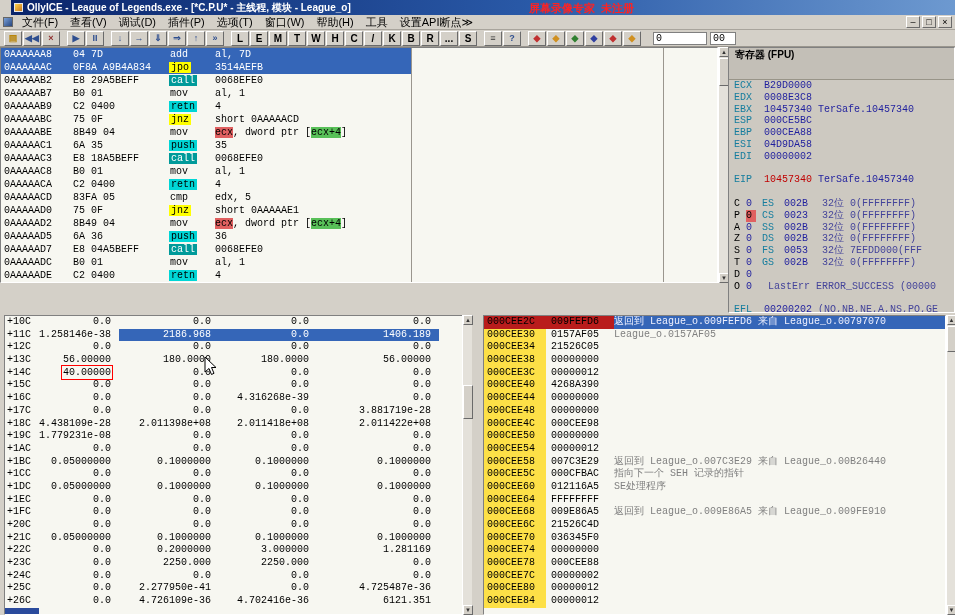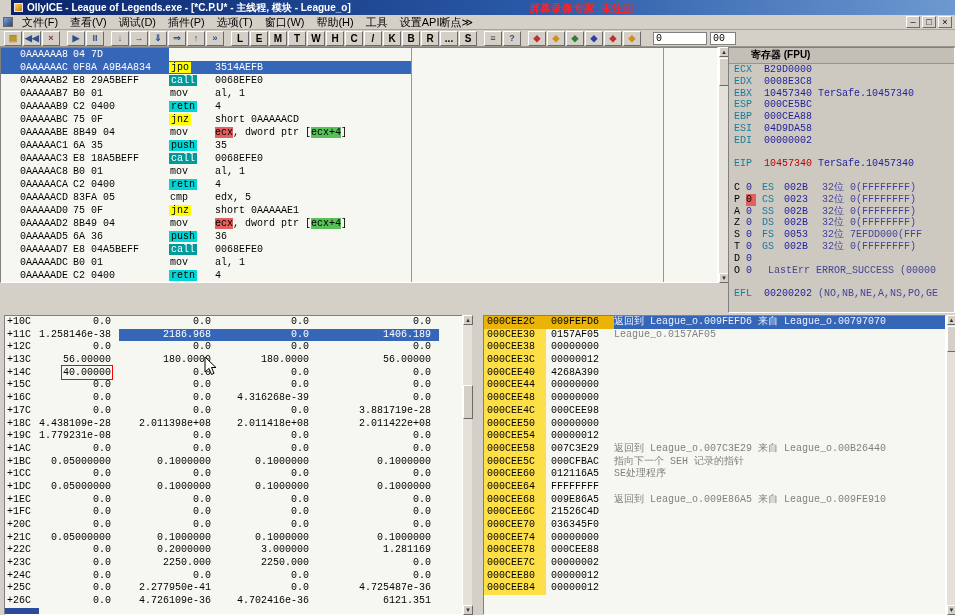"0AAAAAA8" .d-addr { padding-left: 19px -> 3px }
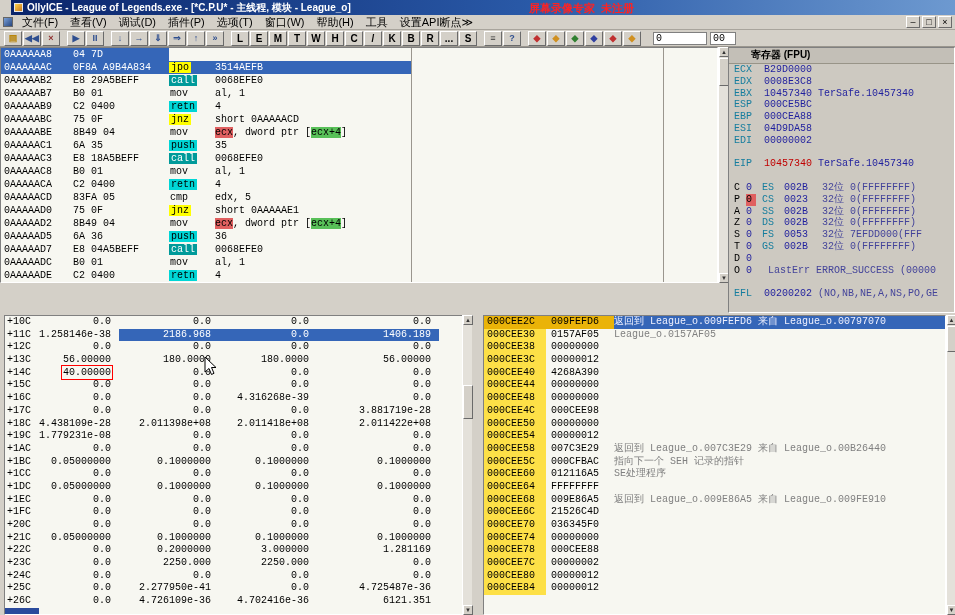"add" span.d-instr { html: none -> <span><span><span>add</span></span><span><span>al, 7D</span></span></span> }
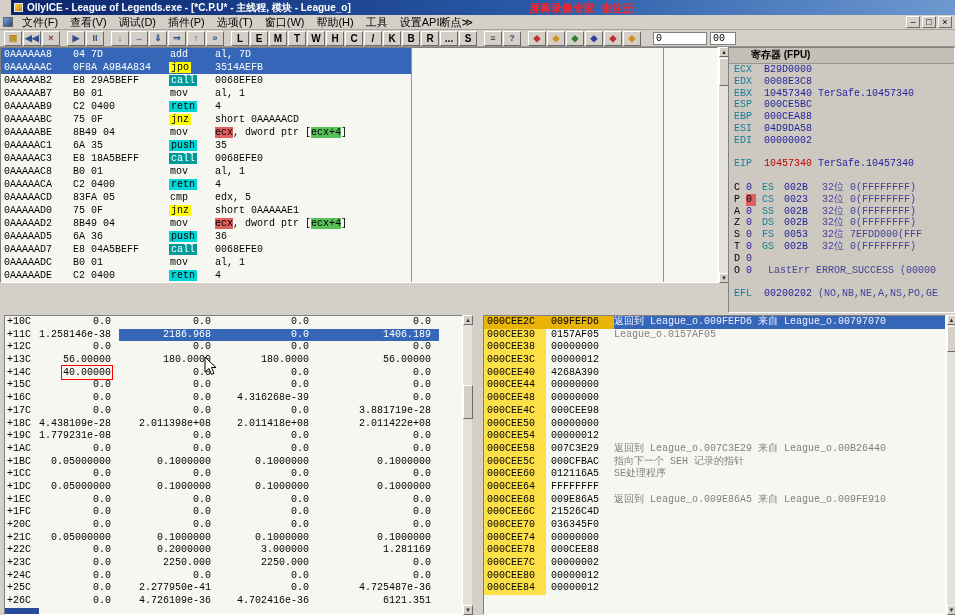"寄存器 (FPU)" .rhdr { height: 16px -> 32px; padding-left: 22px -> 6px }
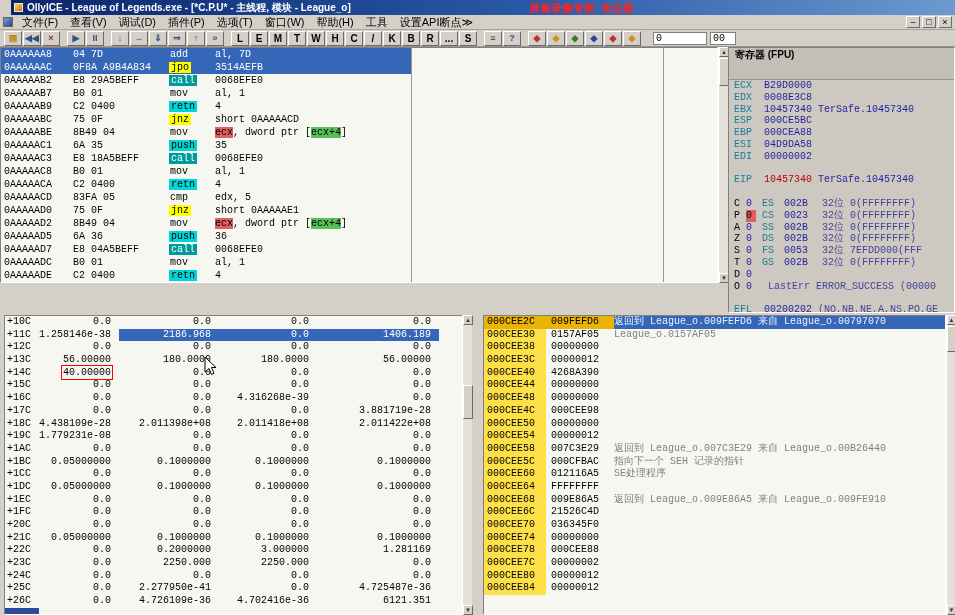"000CEE2C" .srow.sel .s-addr,.srow.sel .s-val { background: #eab308 -> #b91c1c }
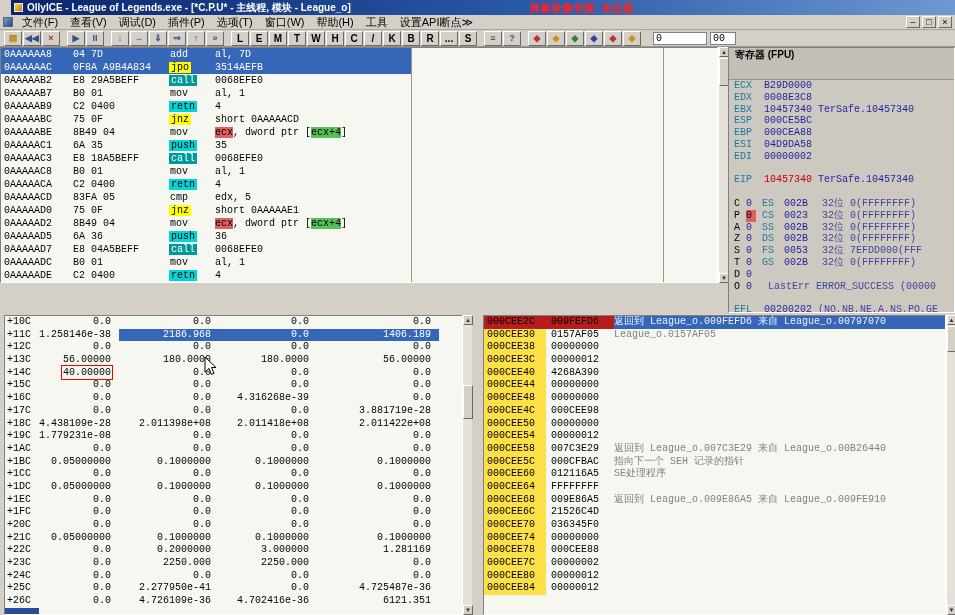"000CEE34" div.srow { html: none -> <div><span>000CEE34</span><span>21526C05</span><span></span></div> }
